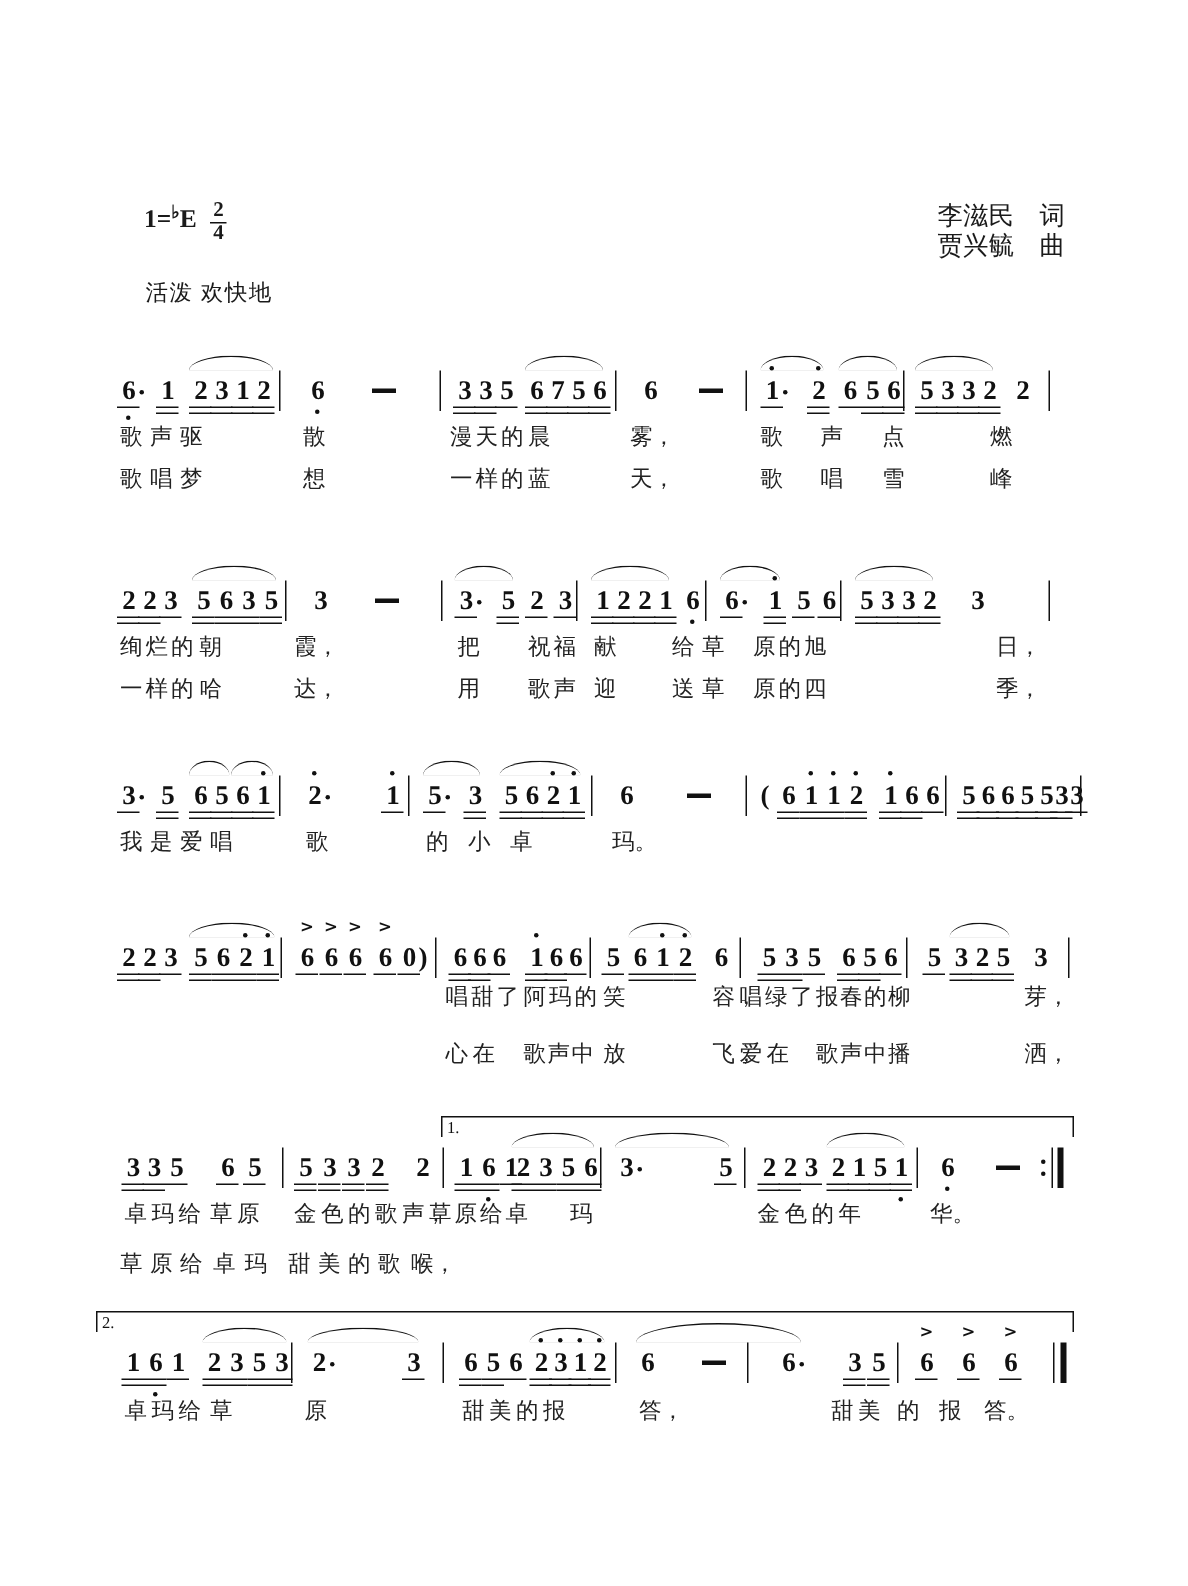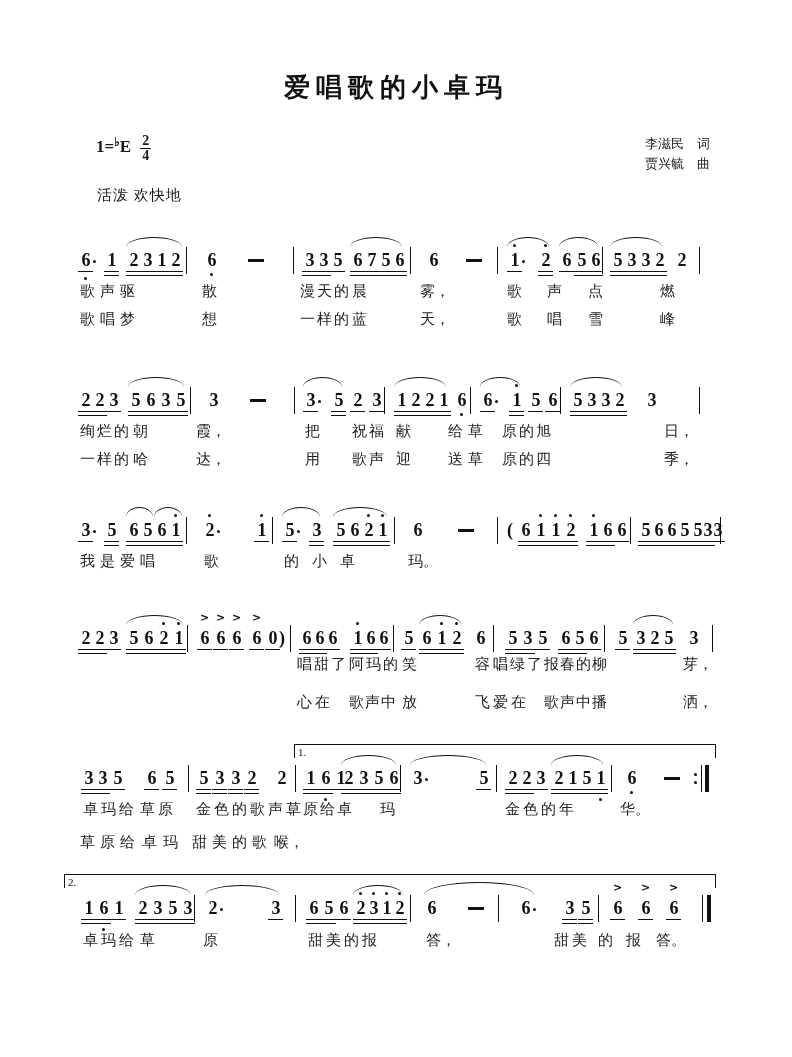"爱唱歌的小卓玛" h1 { html: <h1>爱唱歌的小卓玛</h1> -> none }
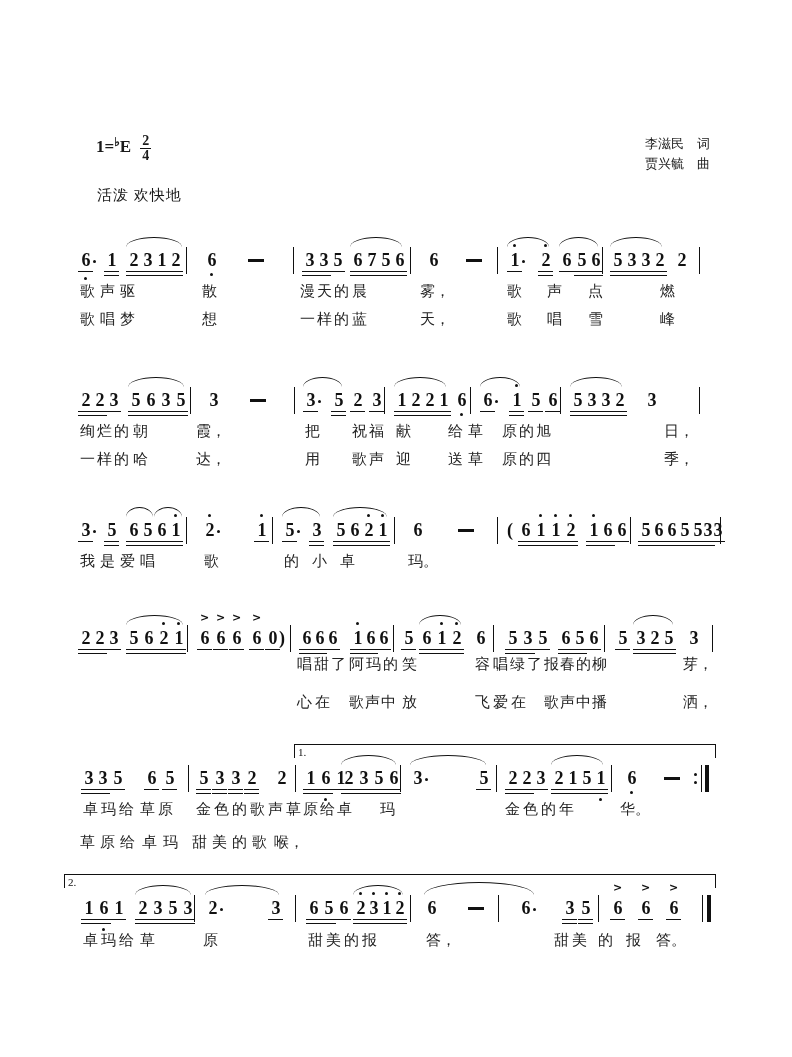"李滋民 词" #credits { font-size: 13px -> 17px }
